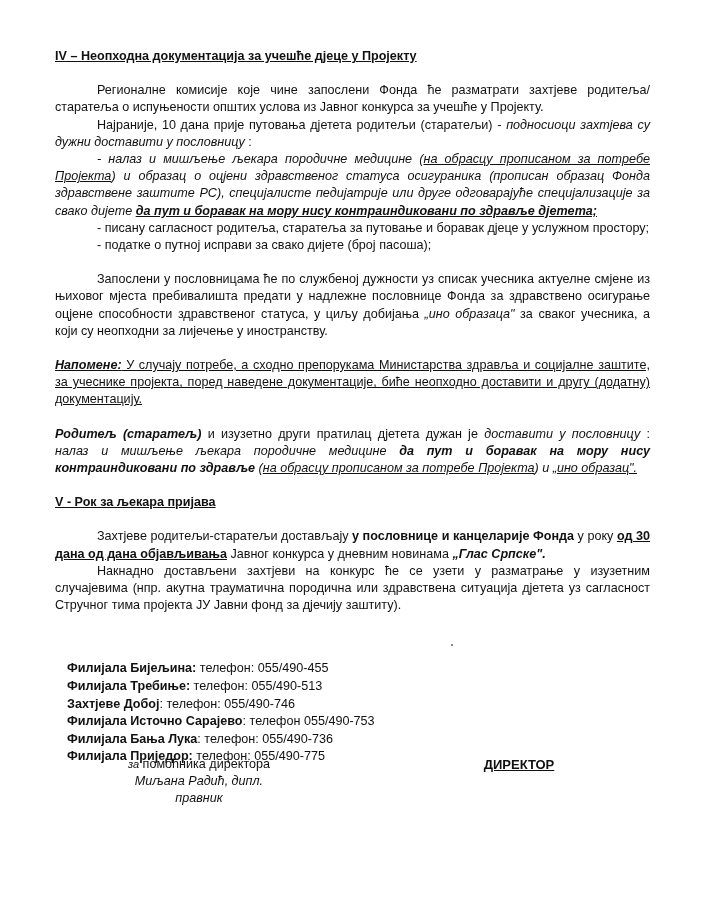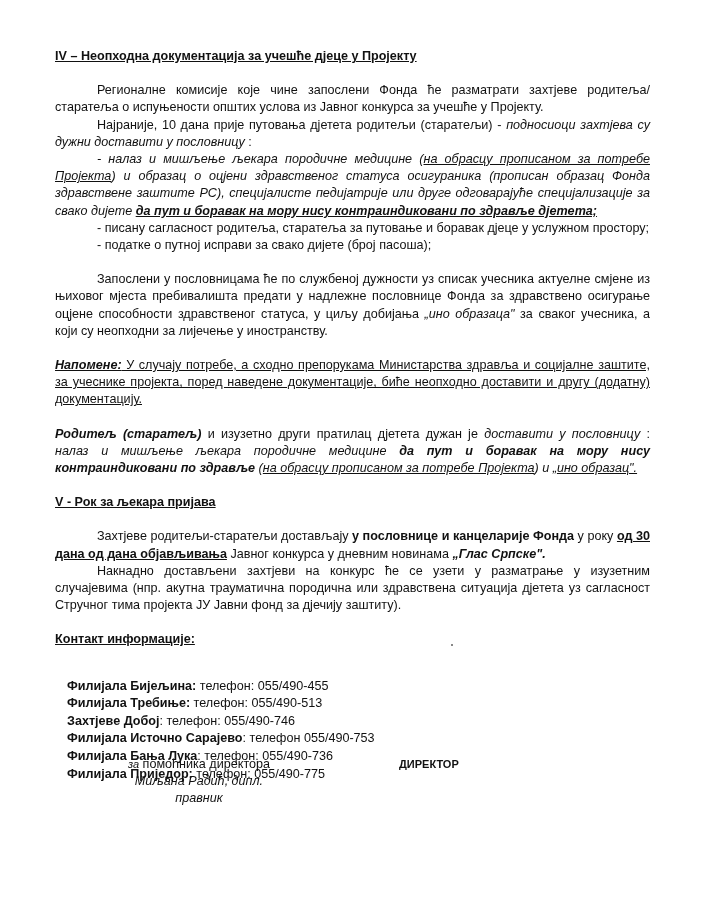"Контакт информације:" p.h { html: <p>Контакт информације:</p> -> none }
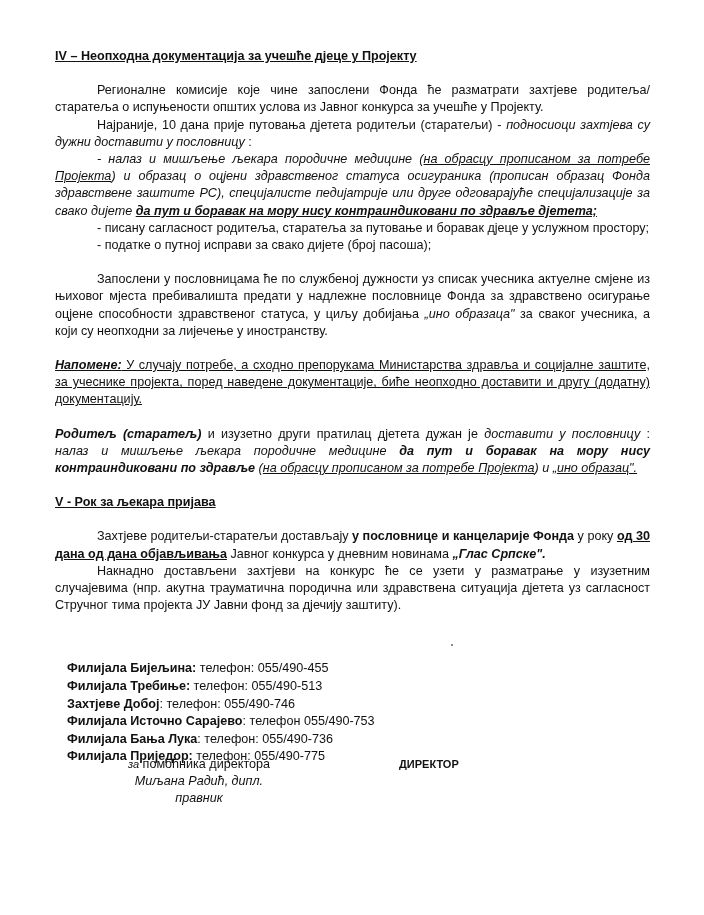"ДИРЕКТОР" .sig-right { font-size: 11px -> 13px; text-align: left -> center; text-decoration: none -> underline }
